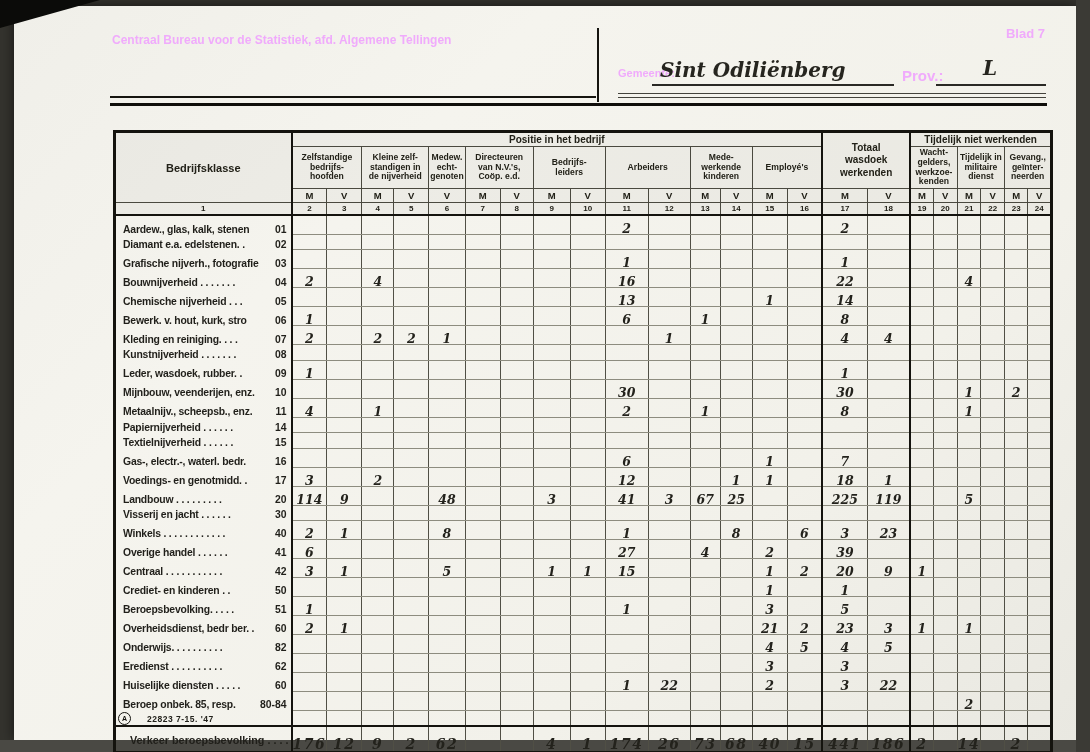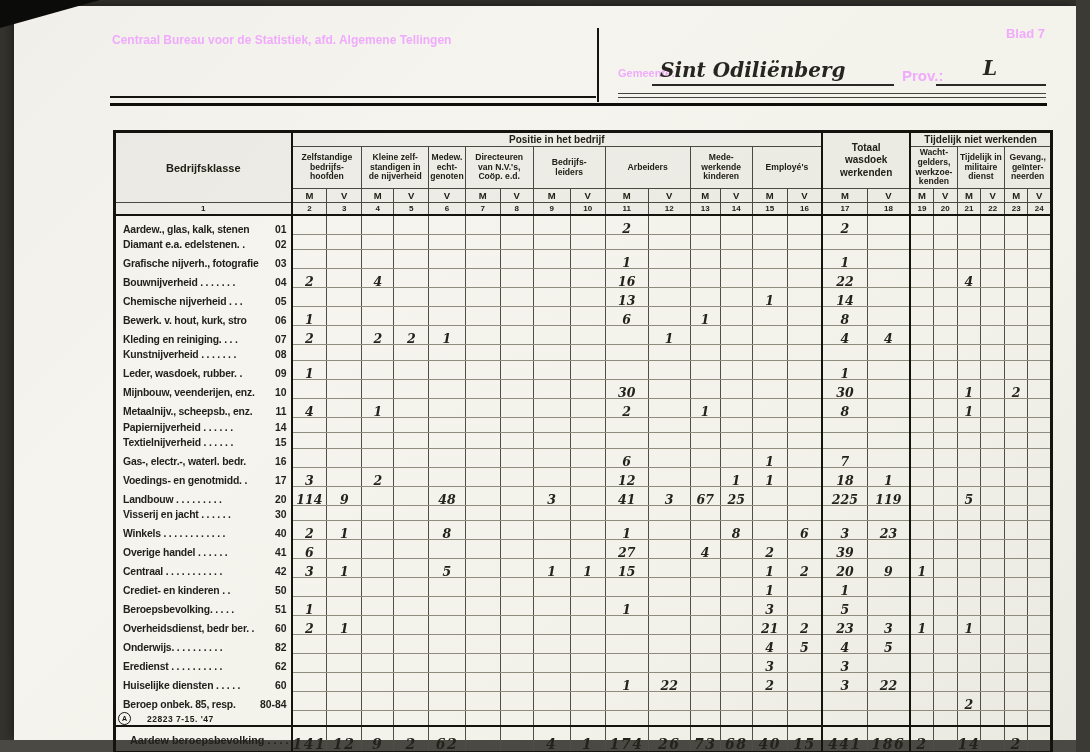"Aardew beroepsbevolking . . ." span.lbl-total { text: Aardew -> Verkeer }
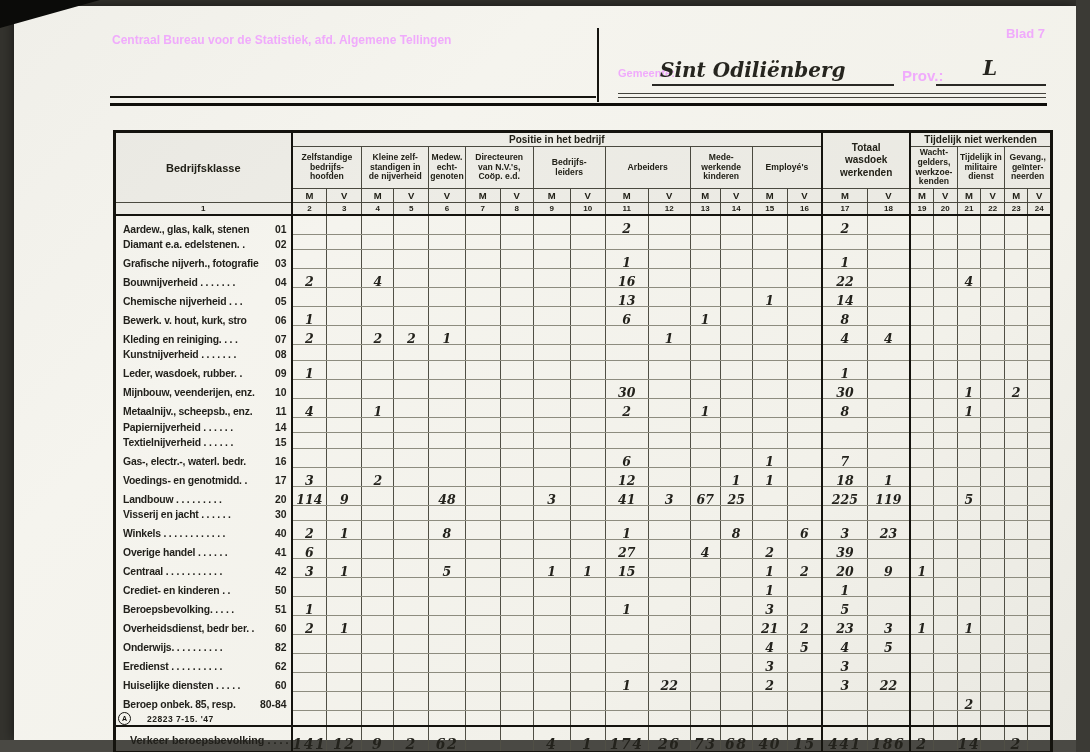"141" span.hw { text: 141 -> 176 }
